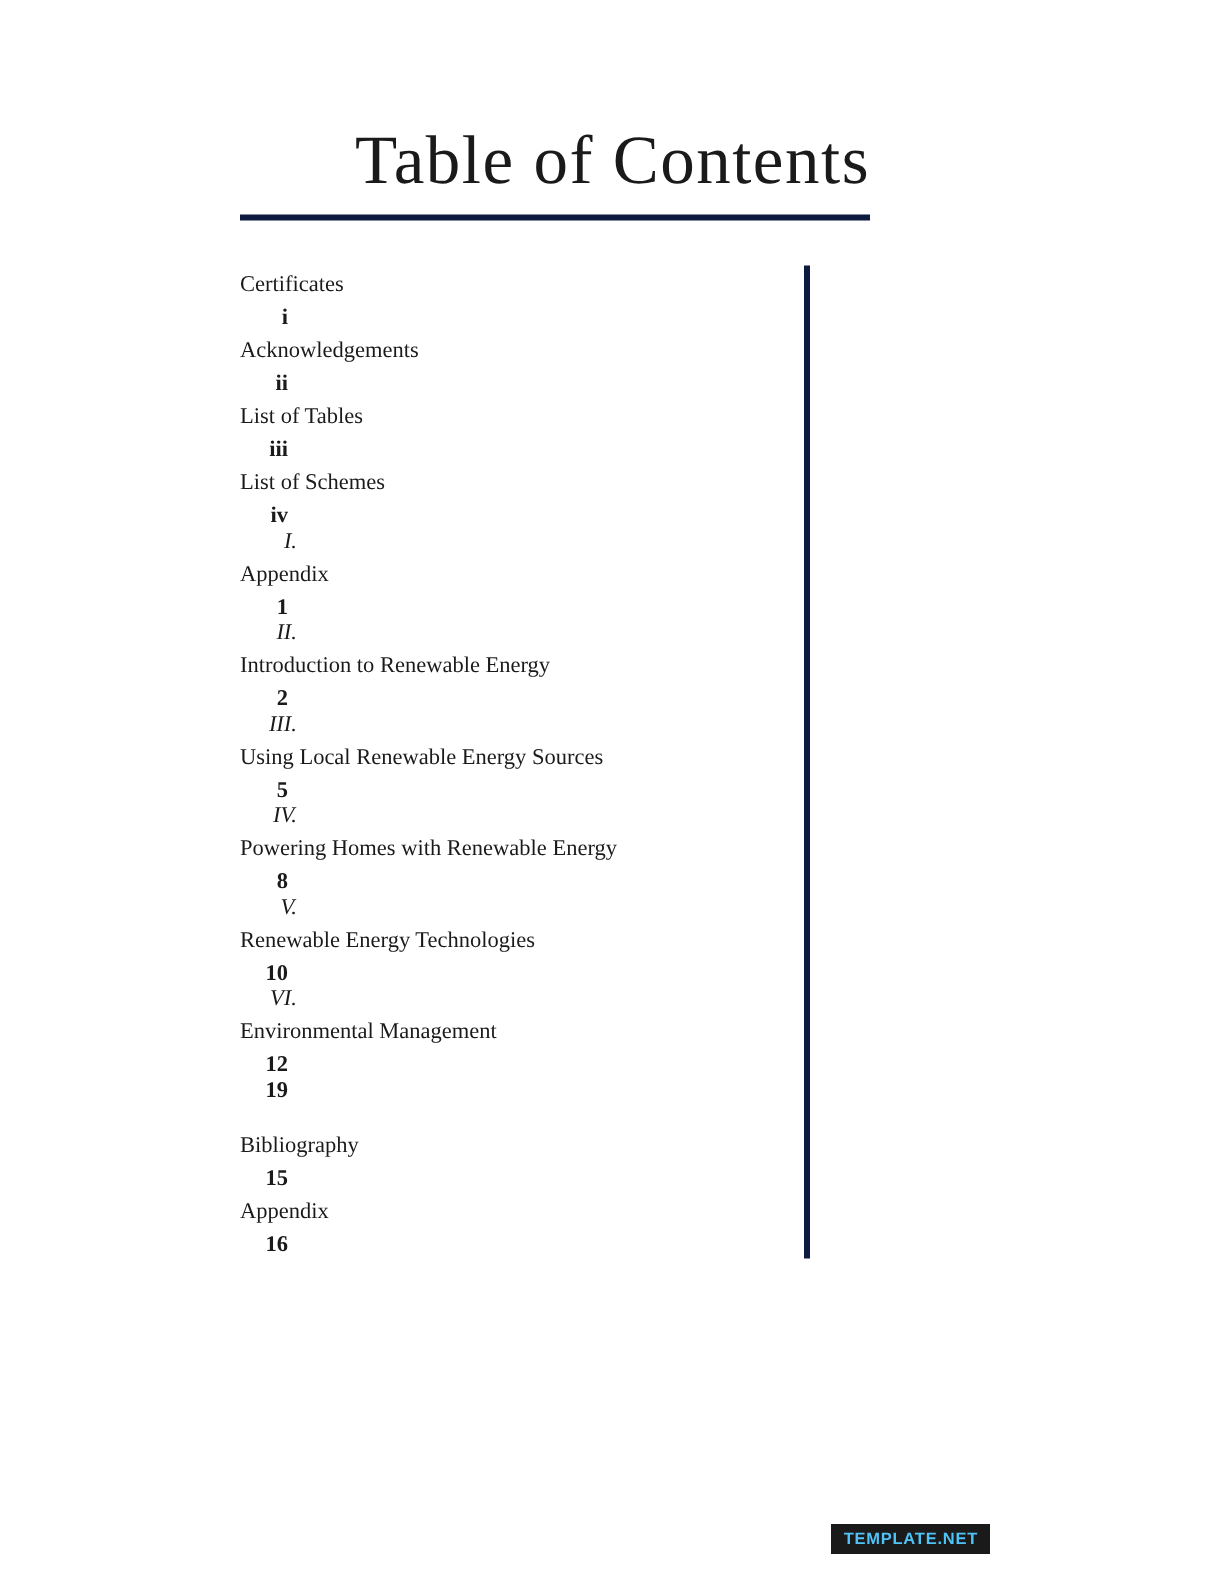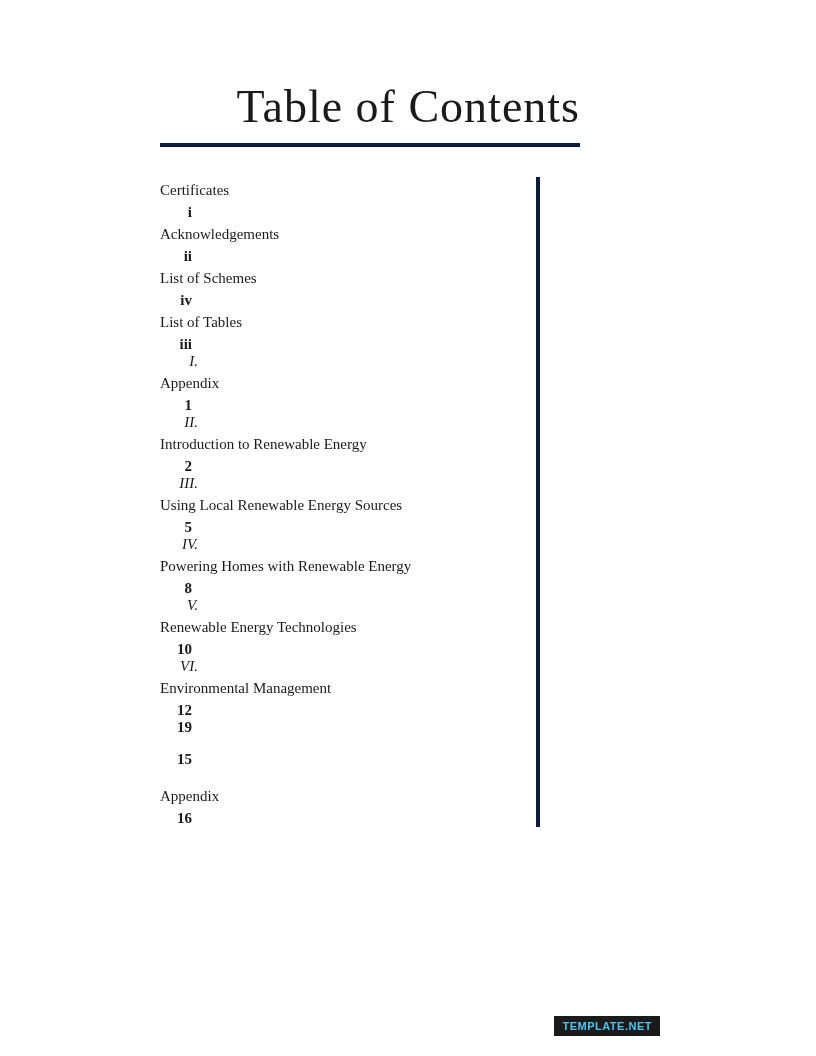"List of Schemes" div.toc-row { order: before "List of Tables" -> after "List of Tables" }
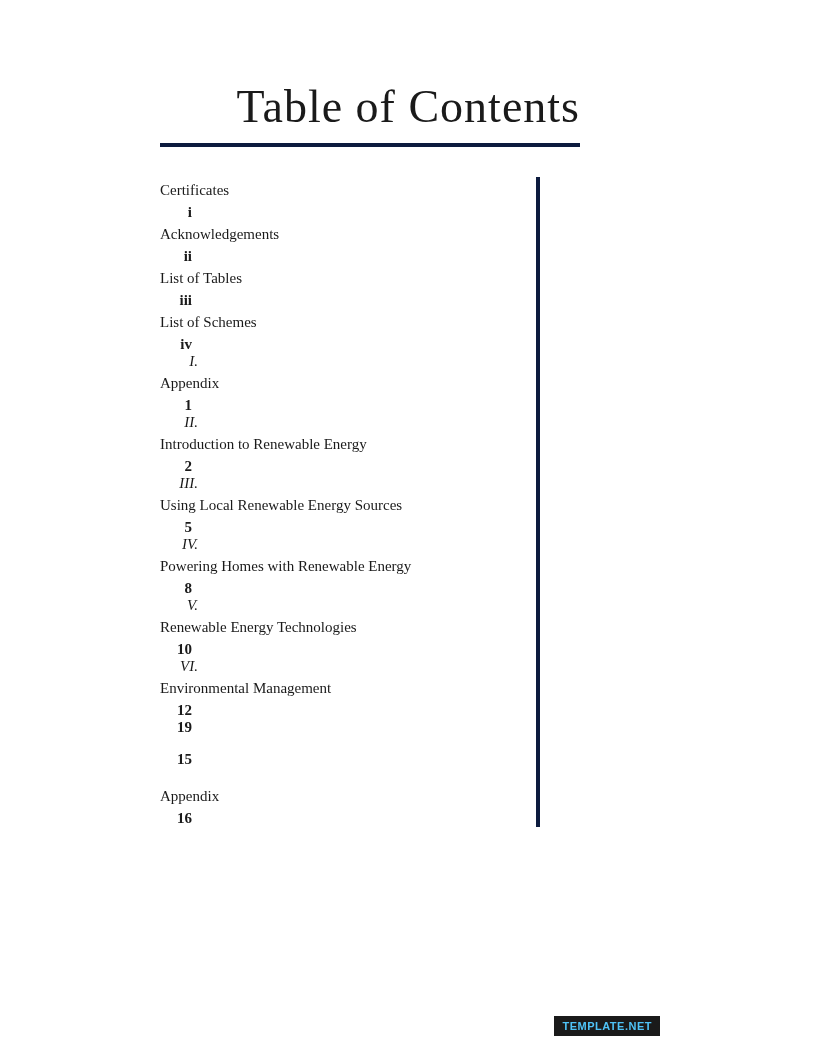"Bibliography" div.toc-title { html: none -> <div>Bibliography</div> }
